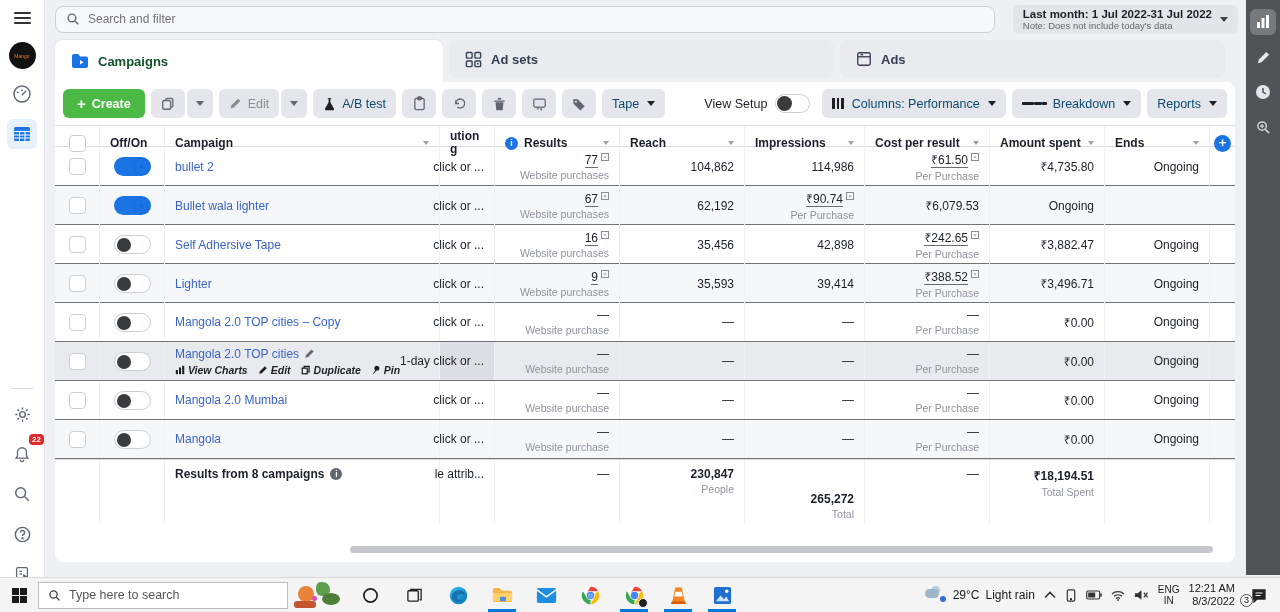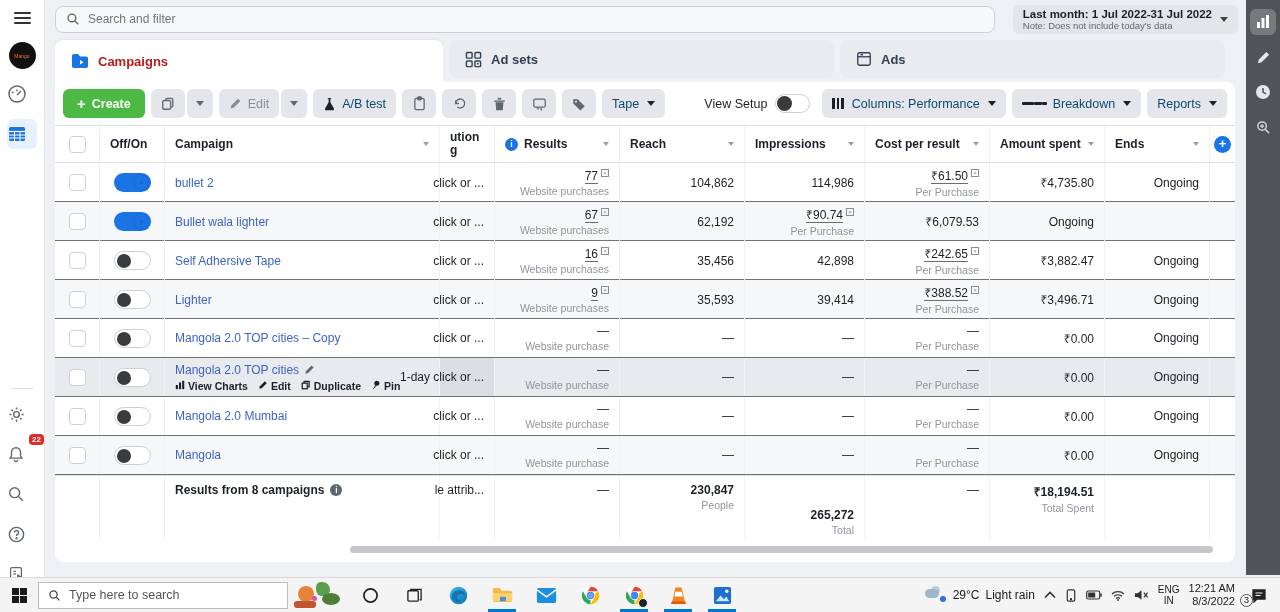"Campaigns" .tab-campaigns { color: #b91c1c -> #14532d }
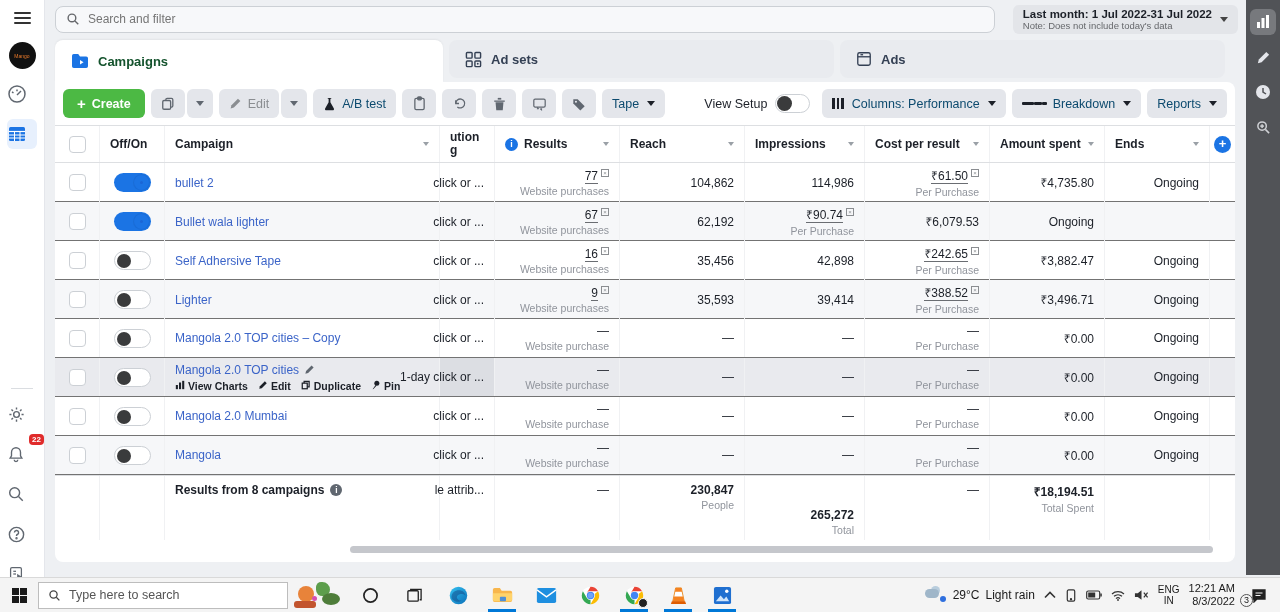"Off/On" .thead { height: 38px -> 22px }
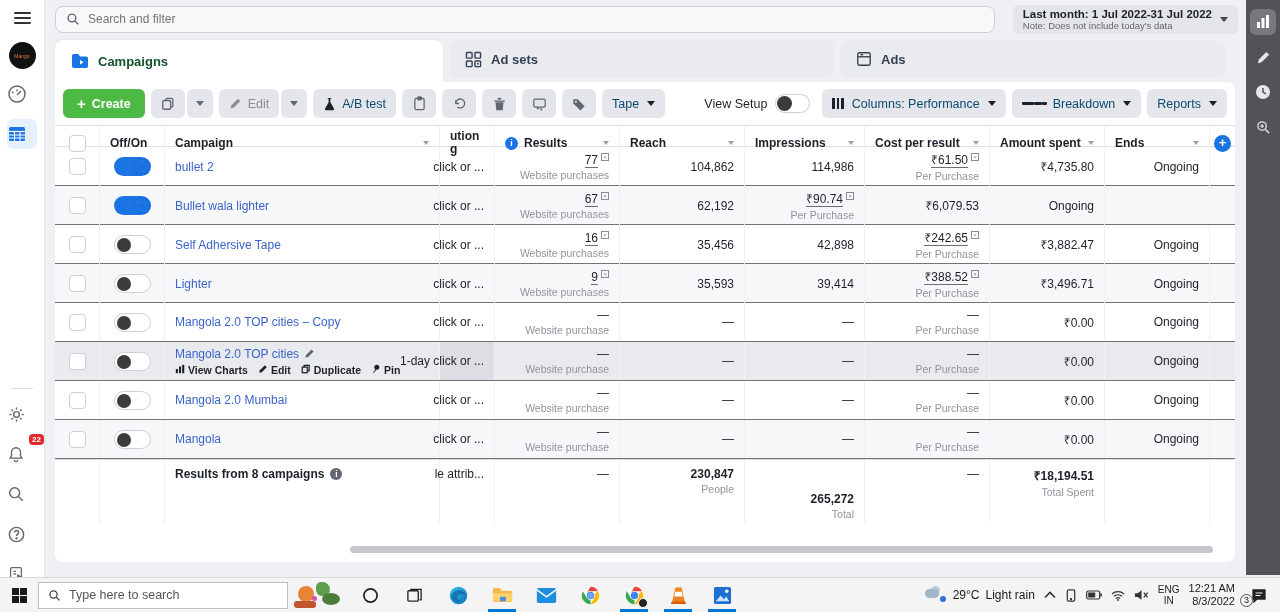"View Charts" .row-actions .act { align-items: none -> center; font-style: none -> italic }
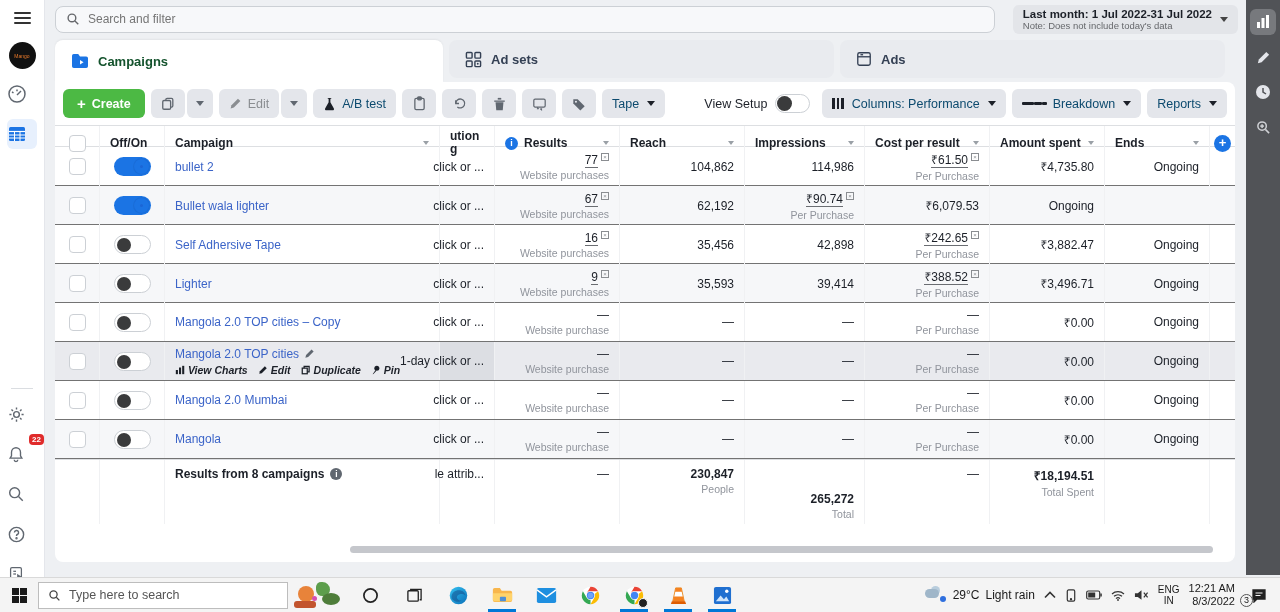"22" .sb-ico { justify-content: none -> center }
